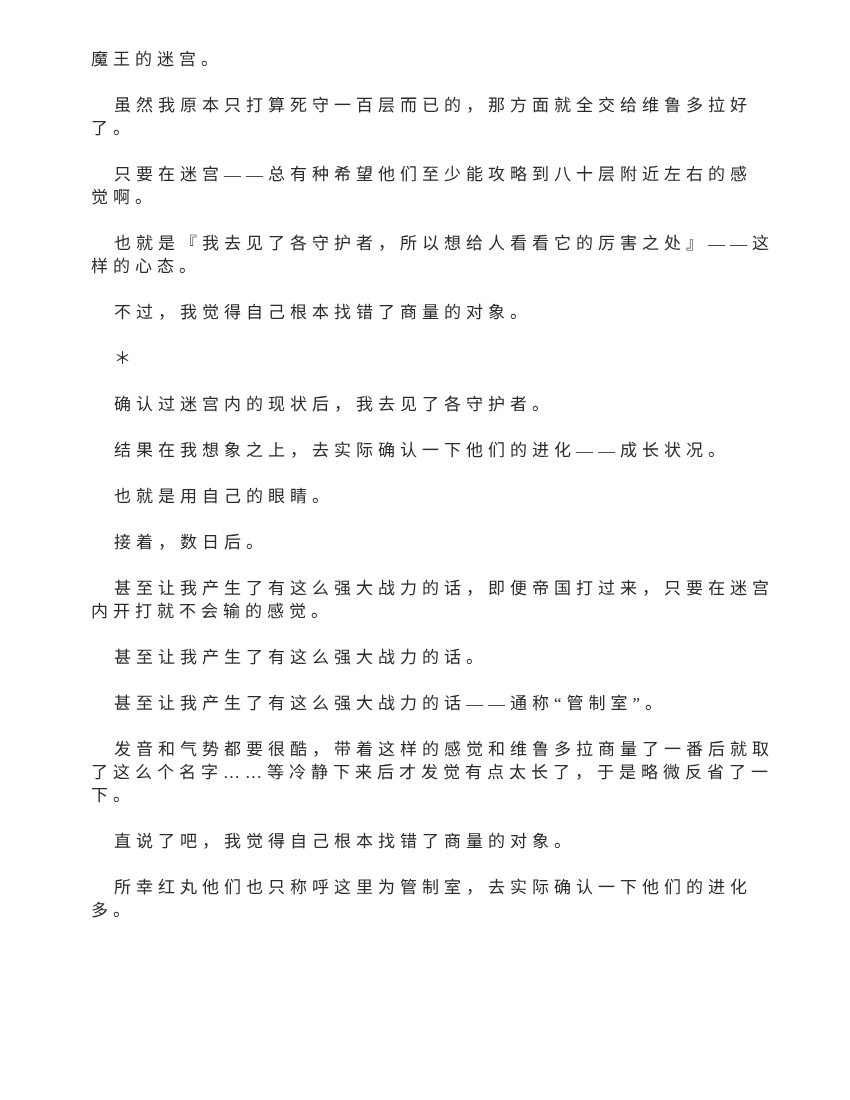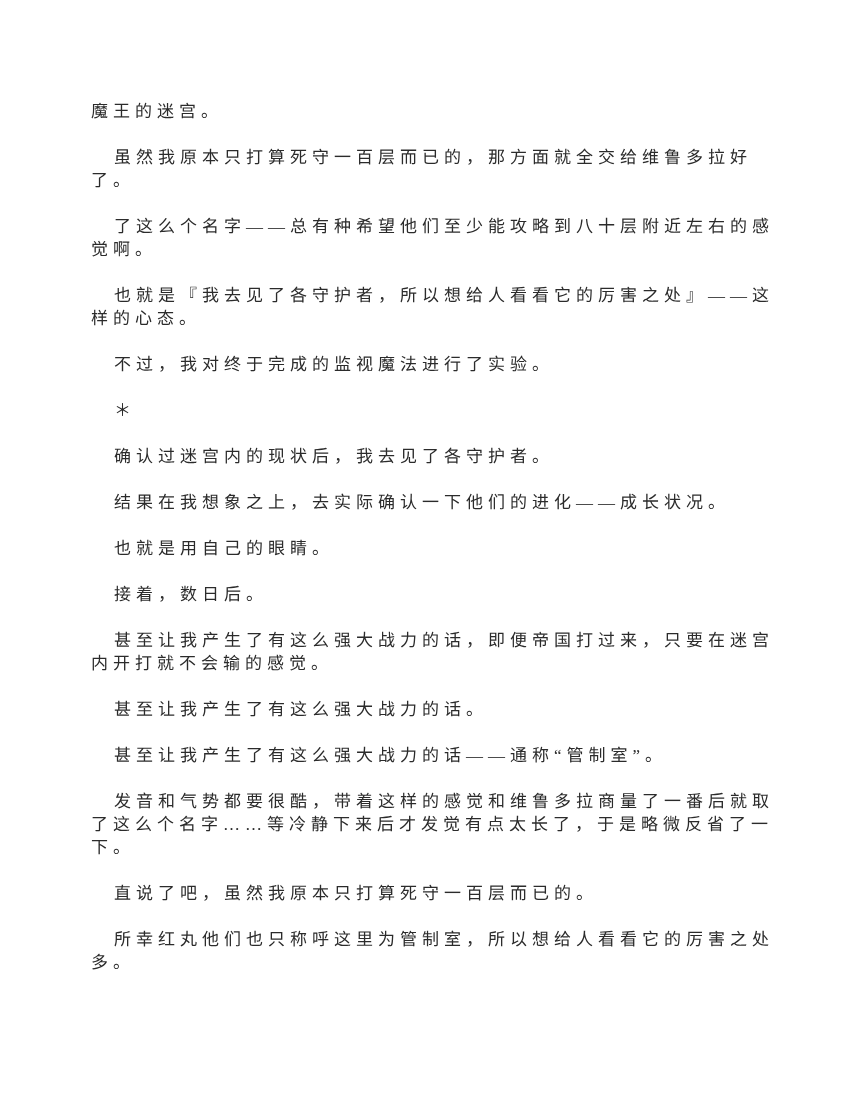"魔王的迷宫。" .page { padding: 100px 88px 0 91px -> 48px 88px 0 91px }
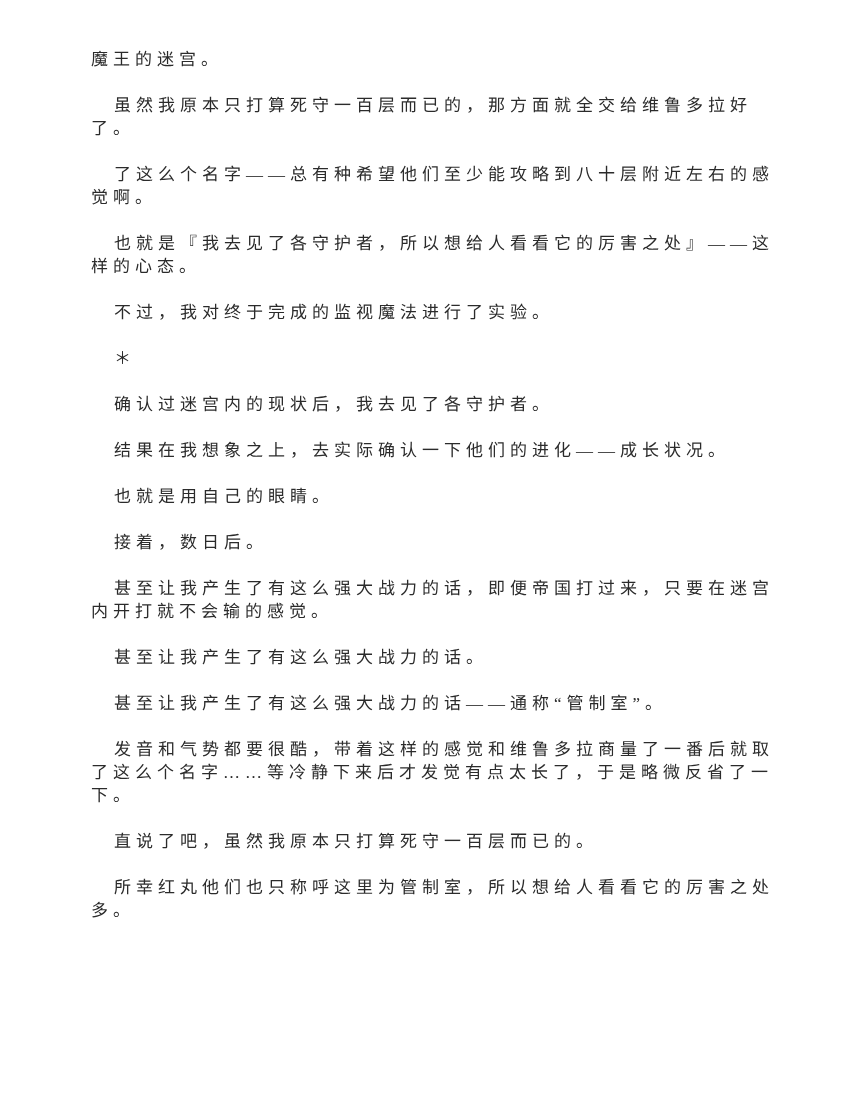"了这么个名字——总有种希望他们至少能攻略到八十层附近左右的感" p.para { text: 了这么个名字 -> 只要在迷宫 }
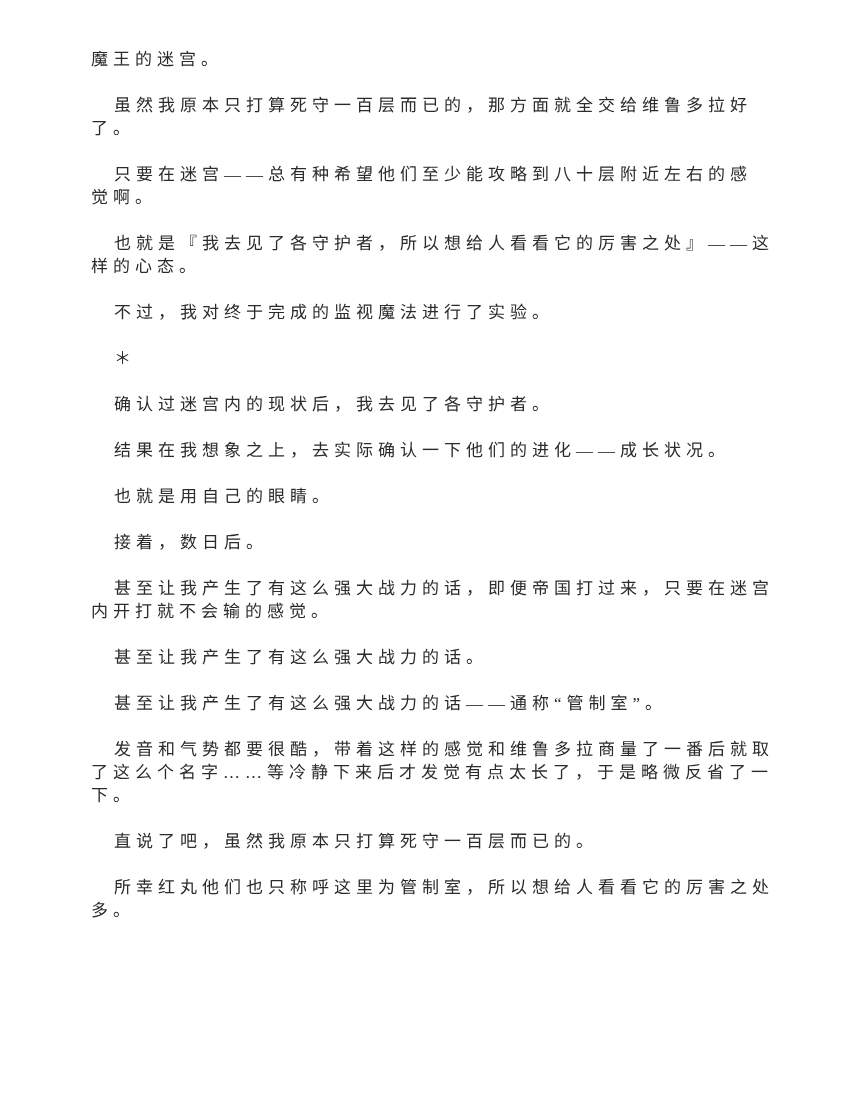"不过，我对终于完成的监视魔法进行了实验。" p.para { text: 对终于完成的监视魔法进行了实验 -> 觉得自己根本找错了商量的对象 }
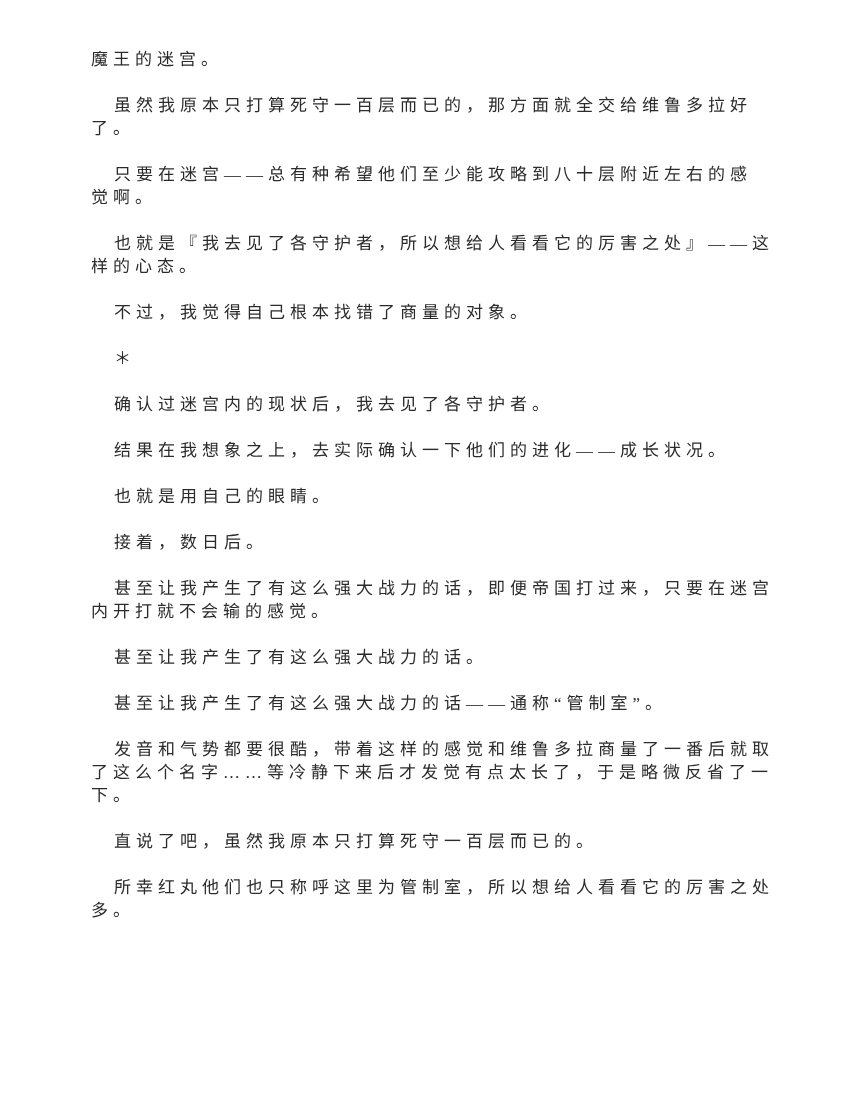"直说了吧，虽然我原本只打算死守一百层而已的。" p.para { text: 虽然我原本只打算死守一百层而已的 -> 我觉得自己根本找错了商量的对象 }
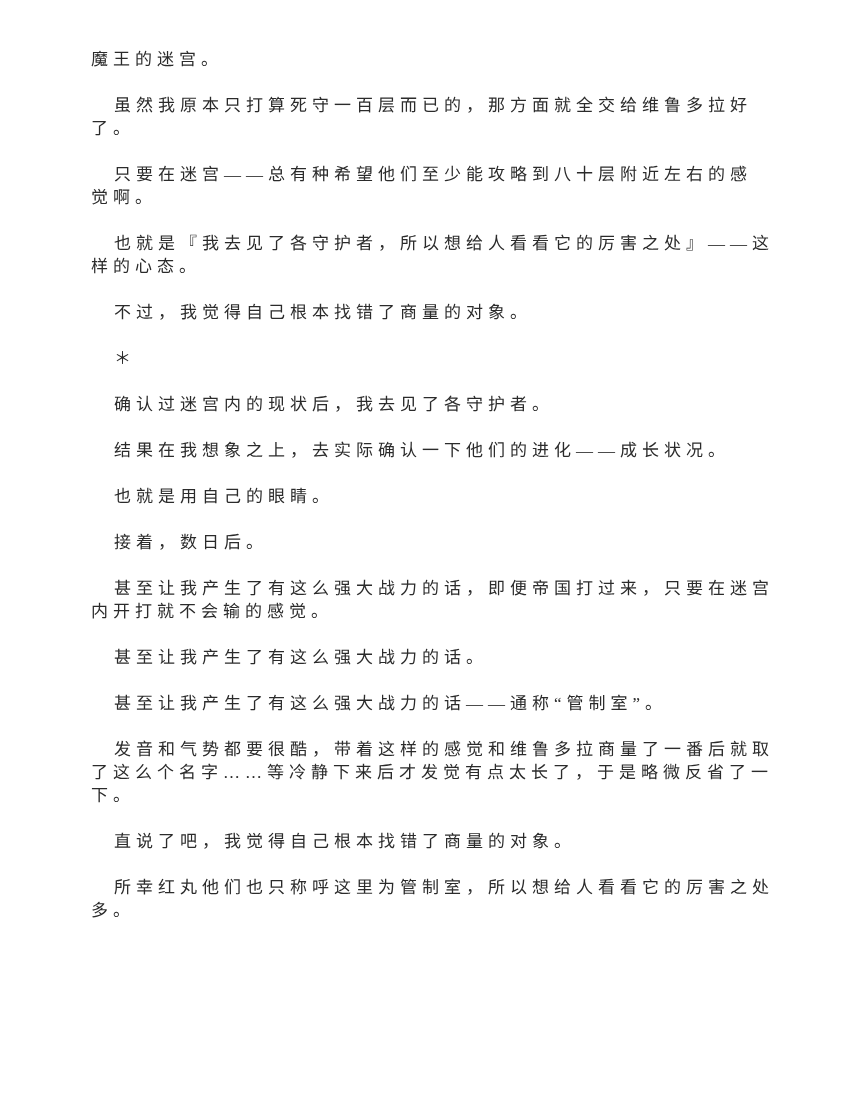"所幸红丸他们也只称呼这里为管制室，所以想给人看看它的厉害之处" p.para { text: 所以想给人看看它的厉害之处 -> 去实际确认一下他们的进化 }
